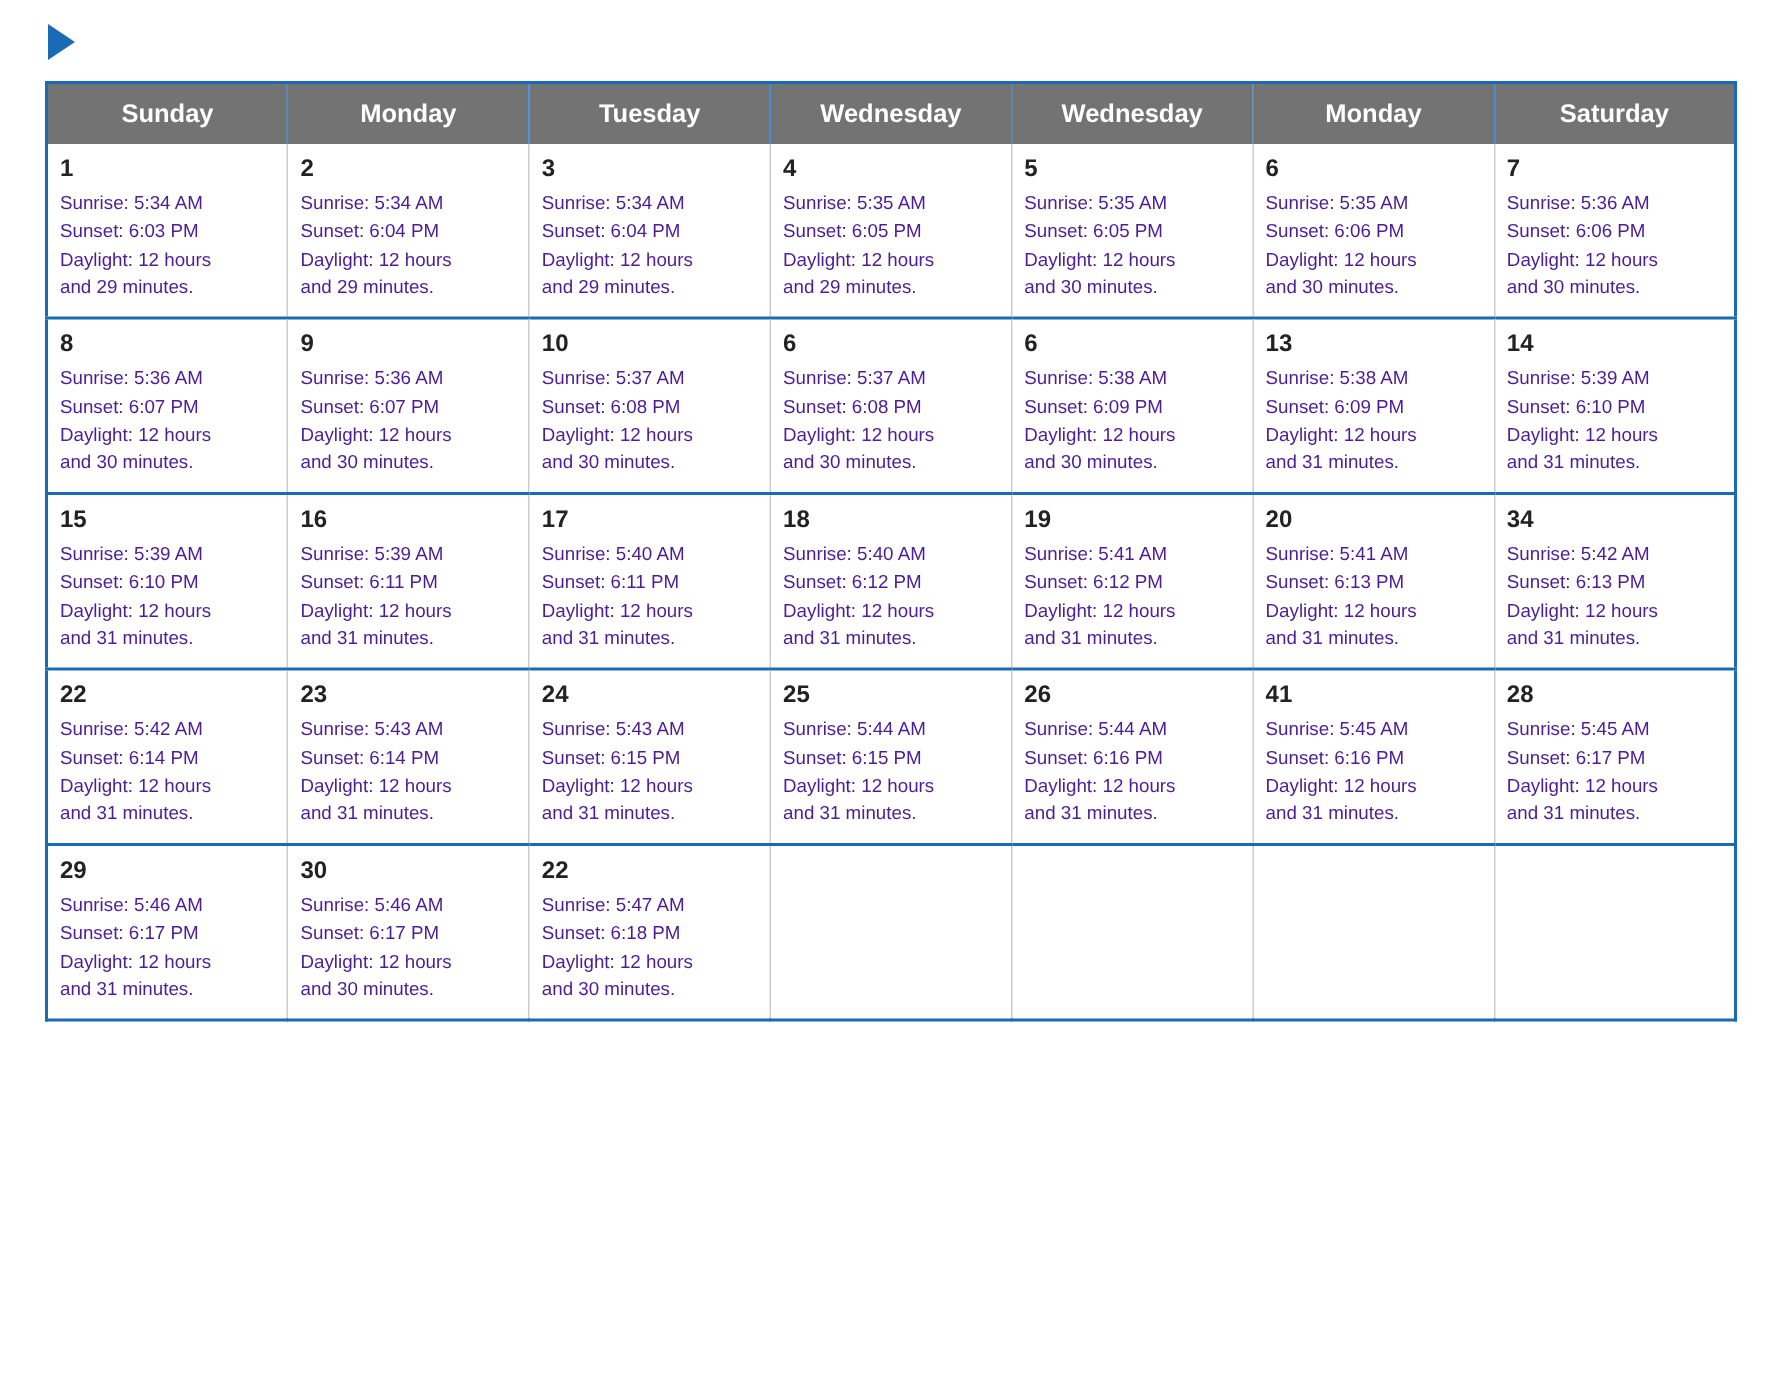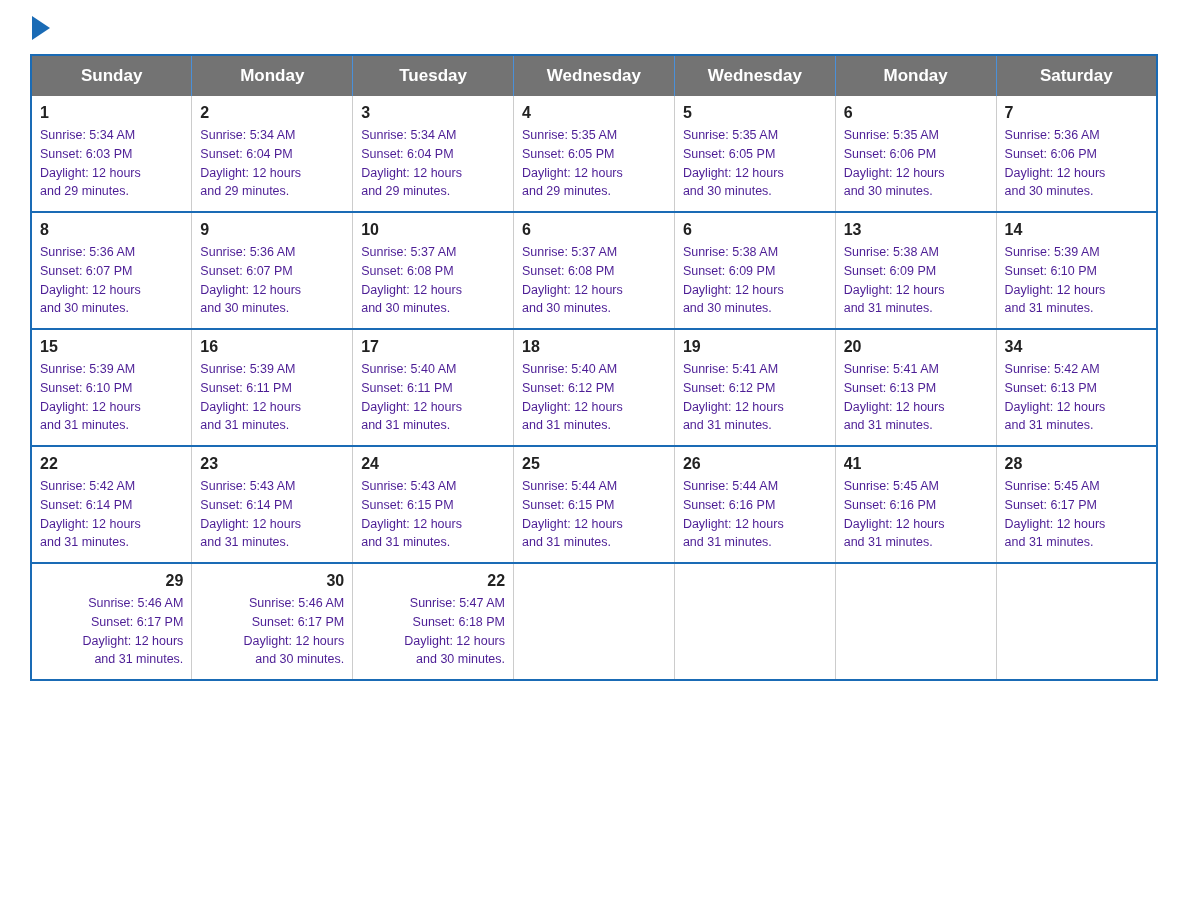"29" .calendar tbody tr:last-child td { text-align: right -> none }
